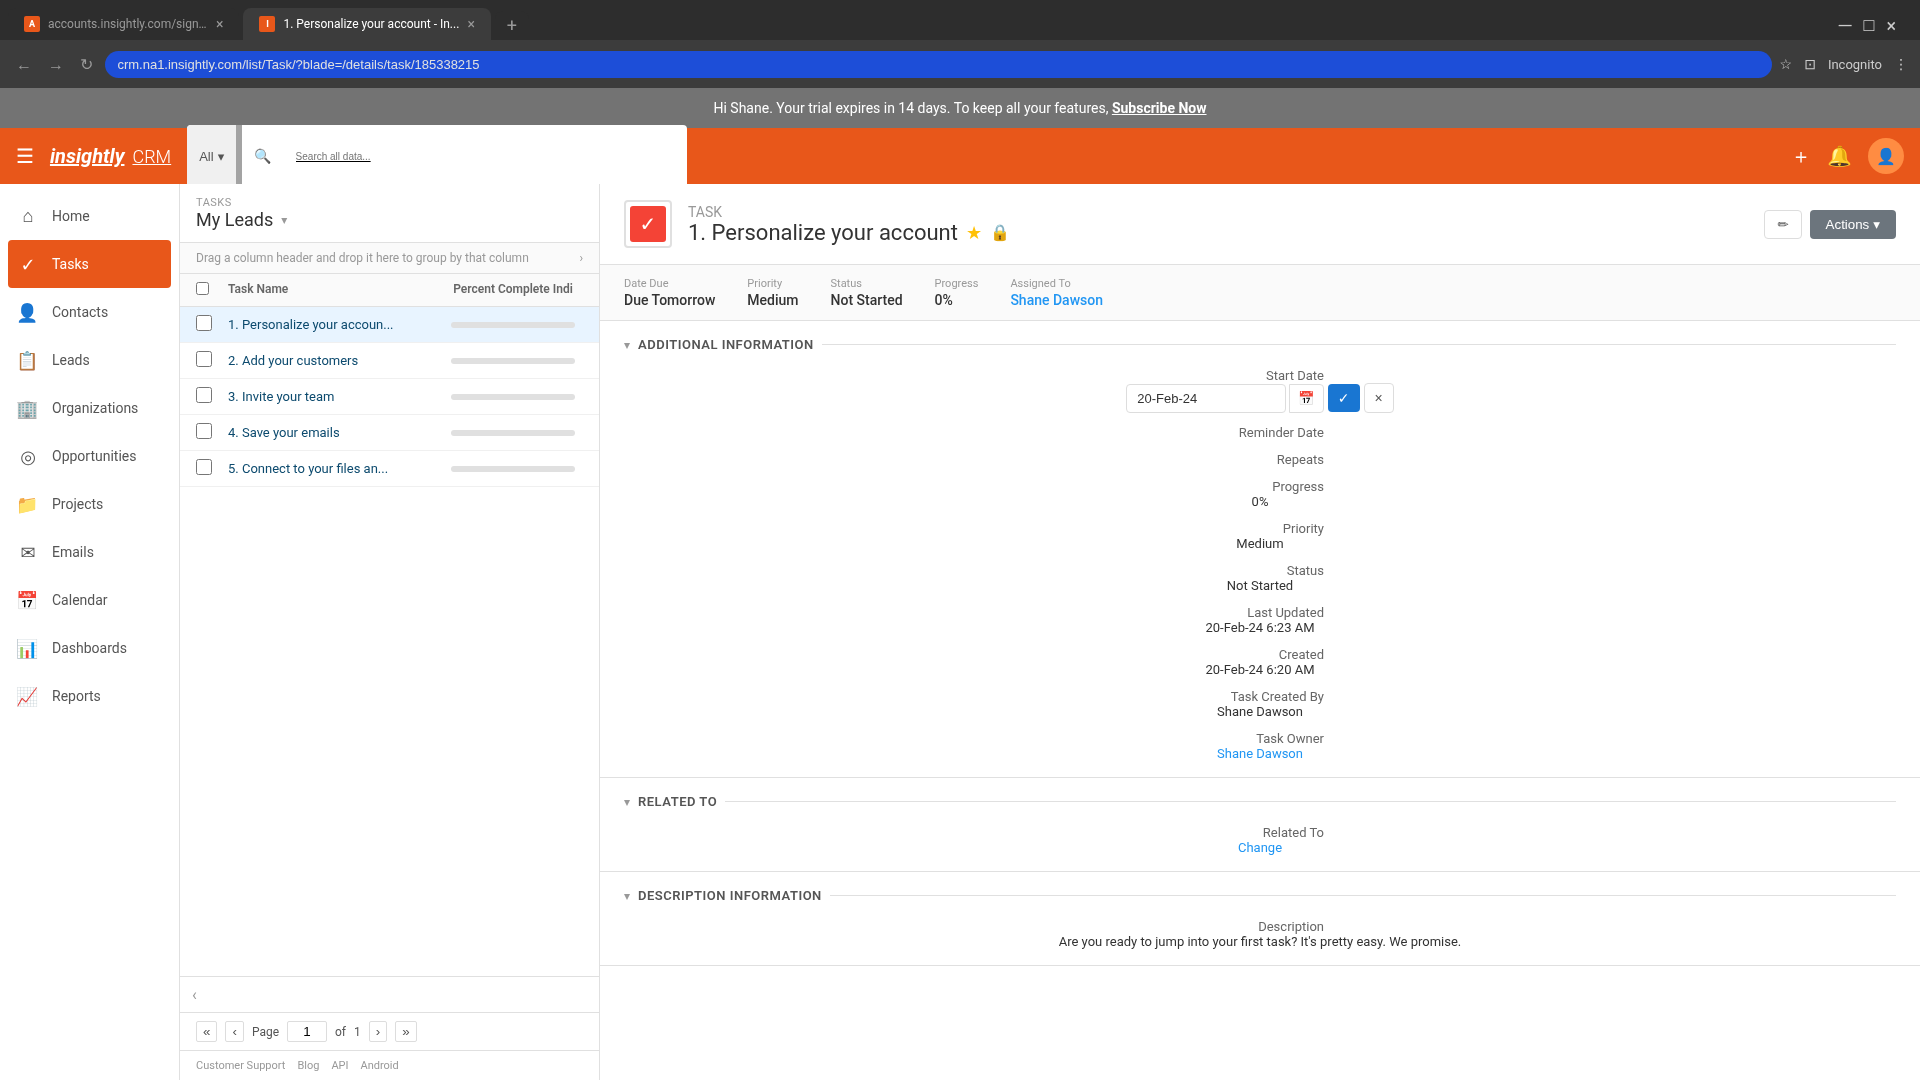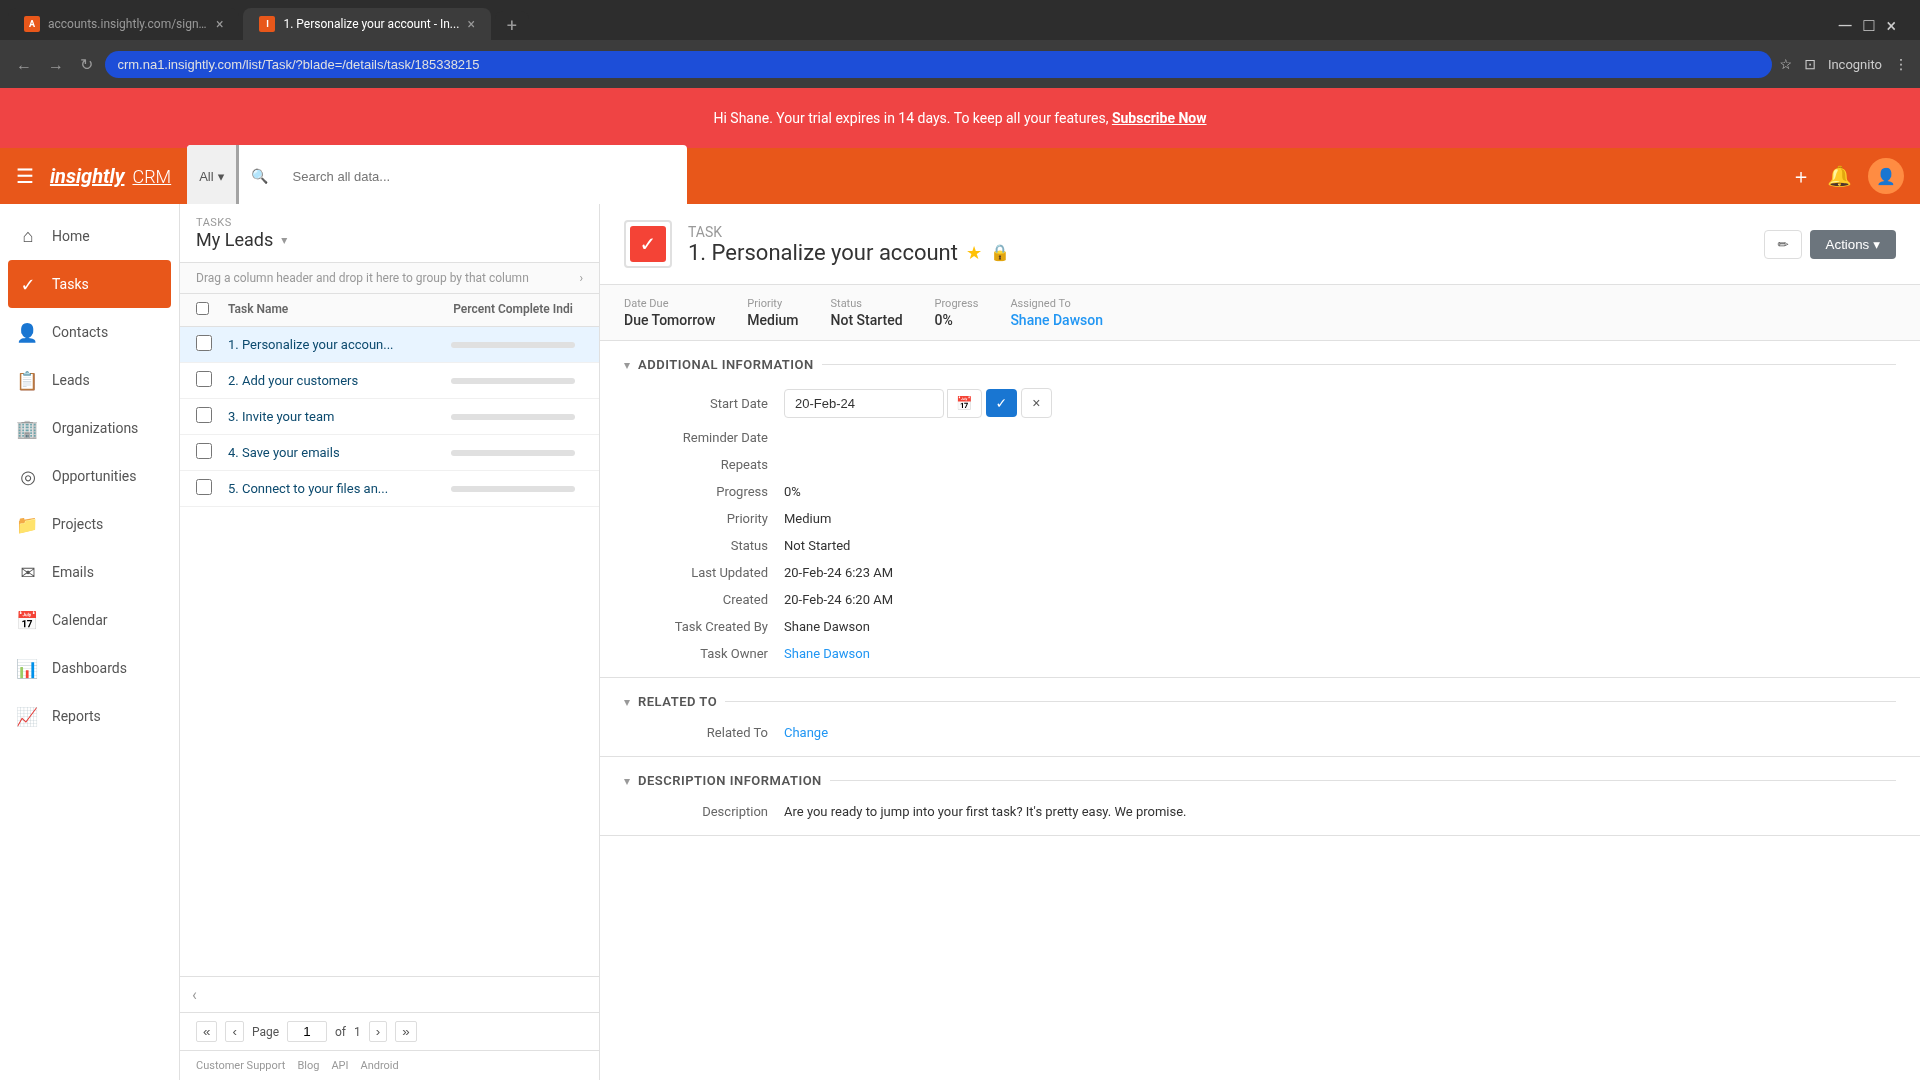"Hi Shane. Your trial expires" .trial-banner { background: #ef4444 -> #737373; padding: 22px -> 12px }
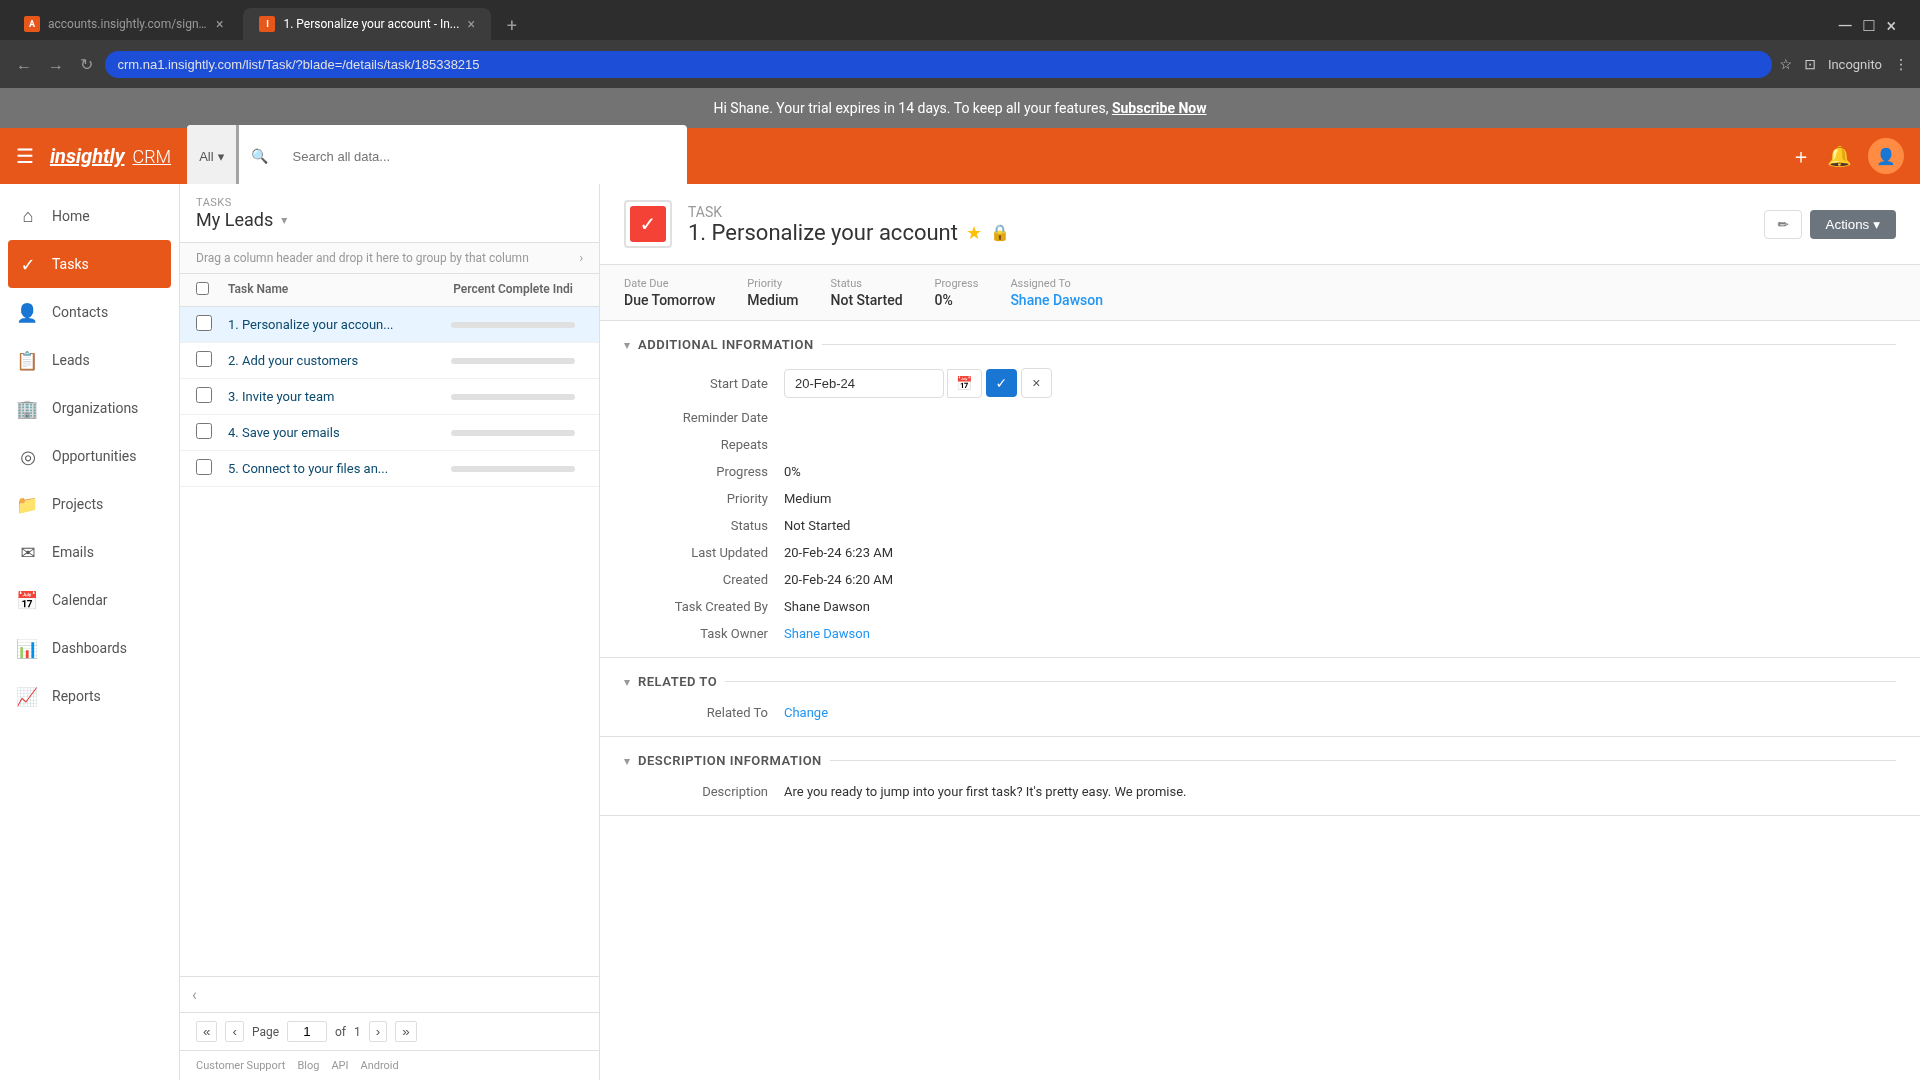"All" .search-all-dropdown { border-right: 3px solid #a3a3a3 -> 6px solid #a3a3a3 }
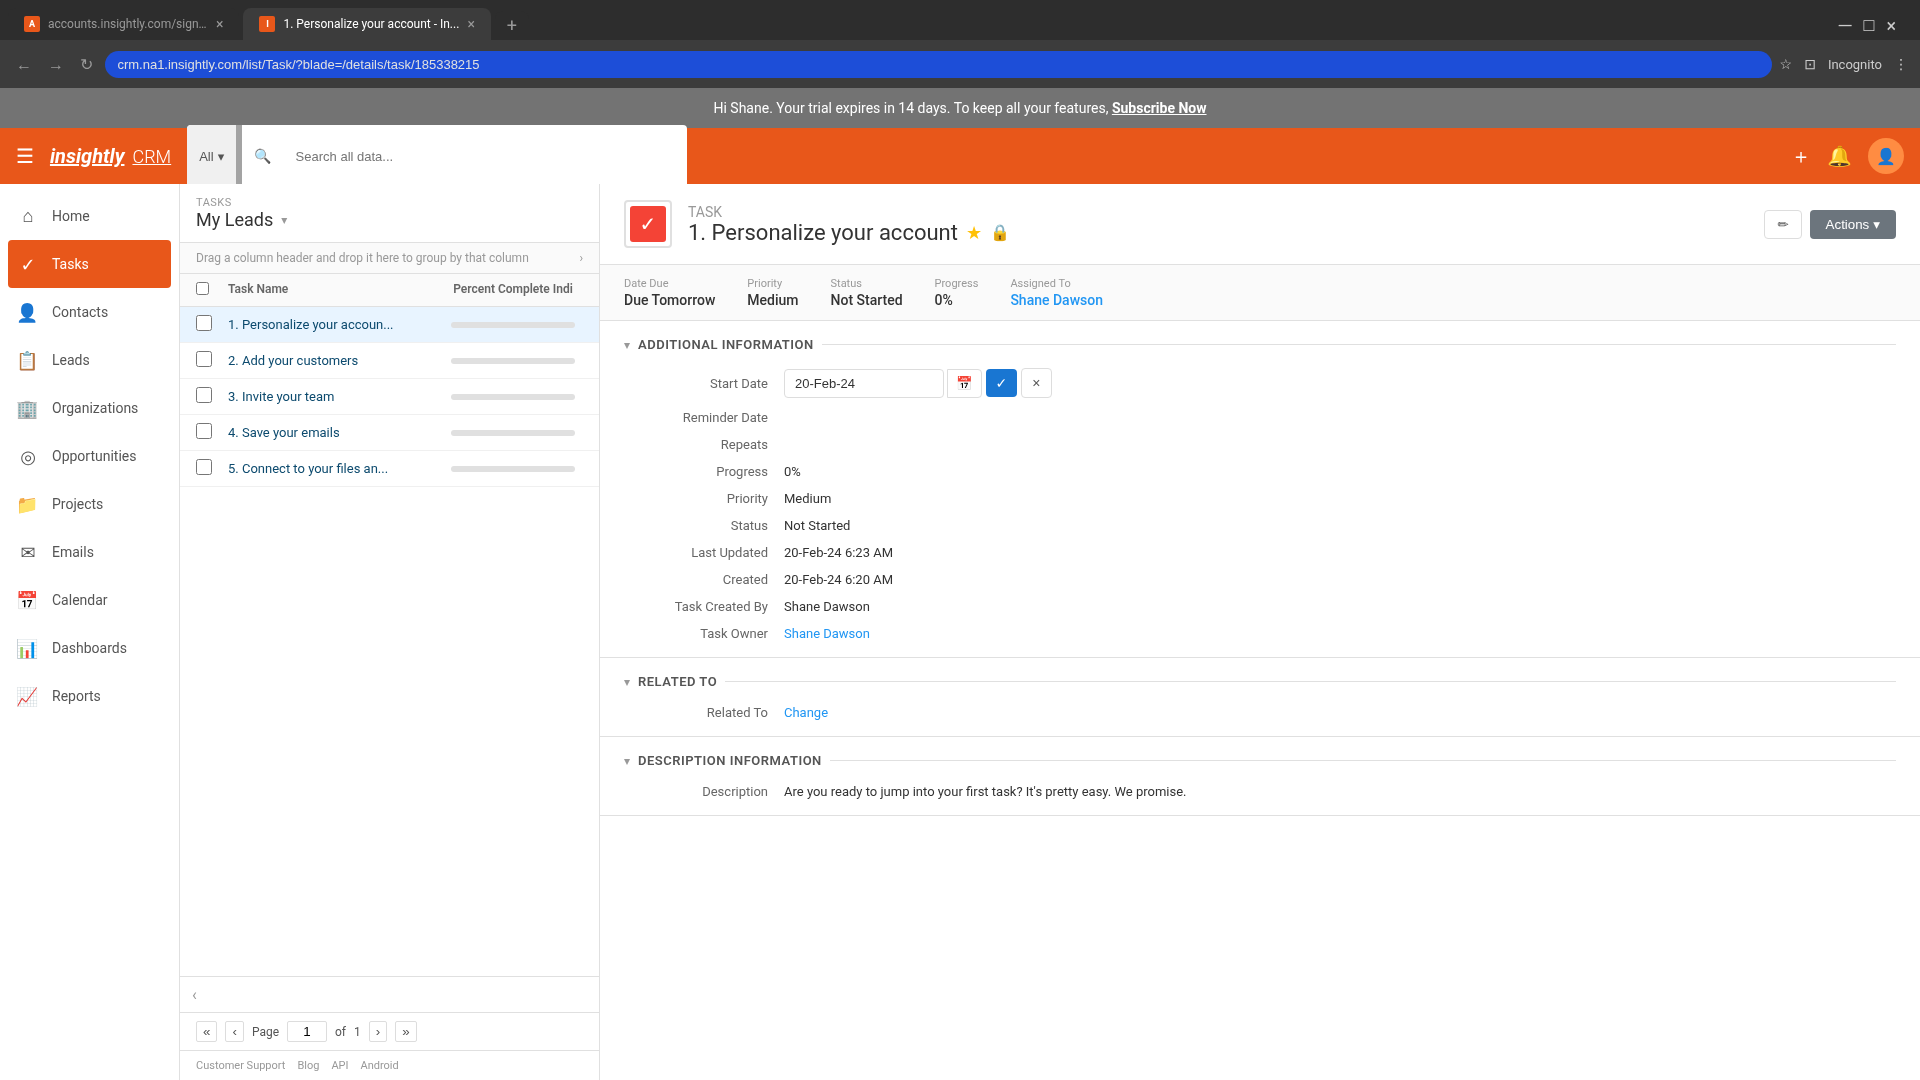"Search all data..." .search-input { font-size: 13px -> 10px; text-decoration: none -> underline }
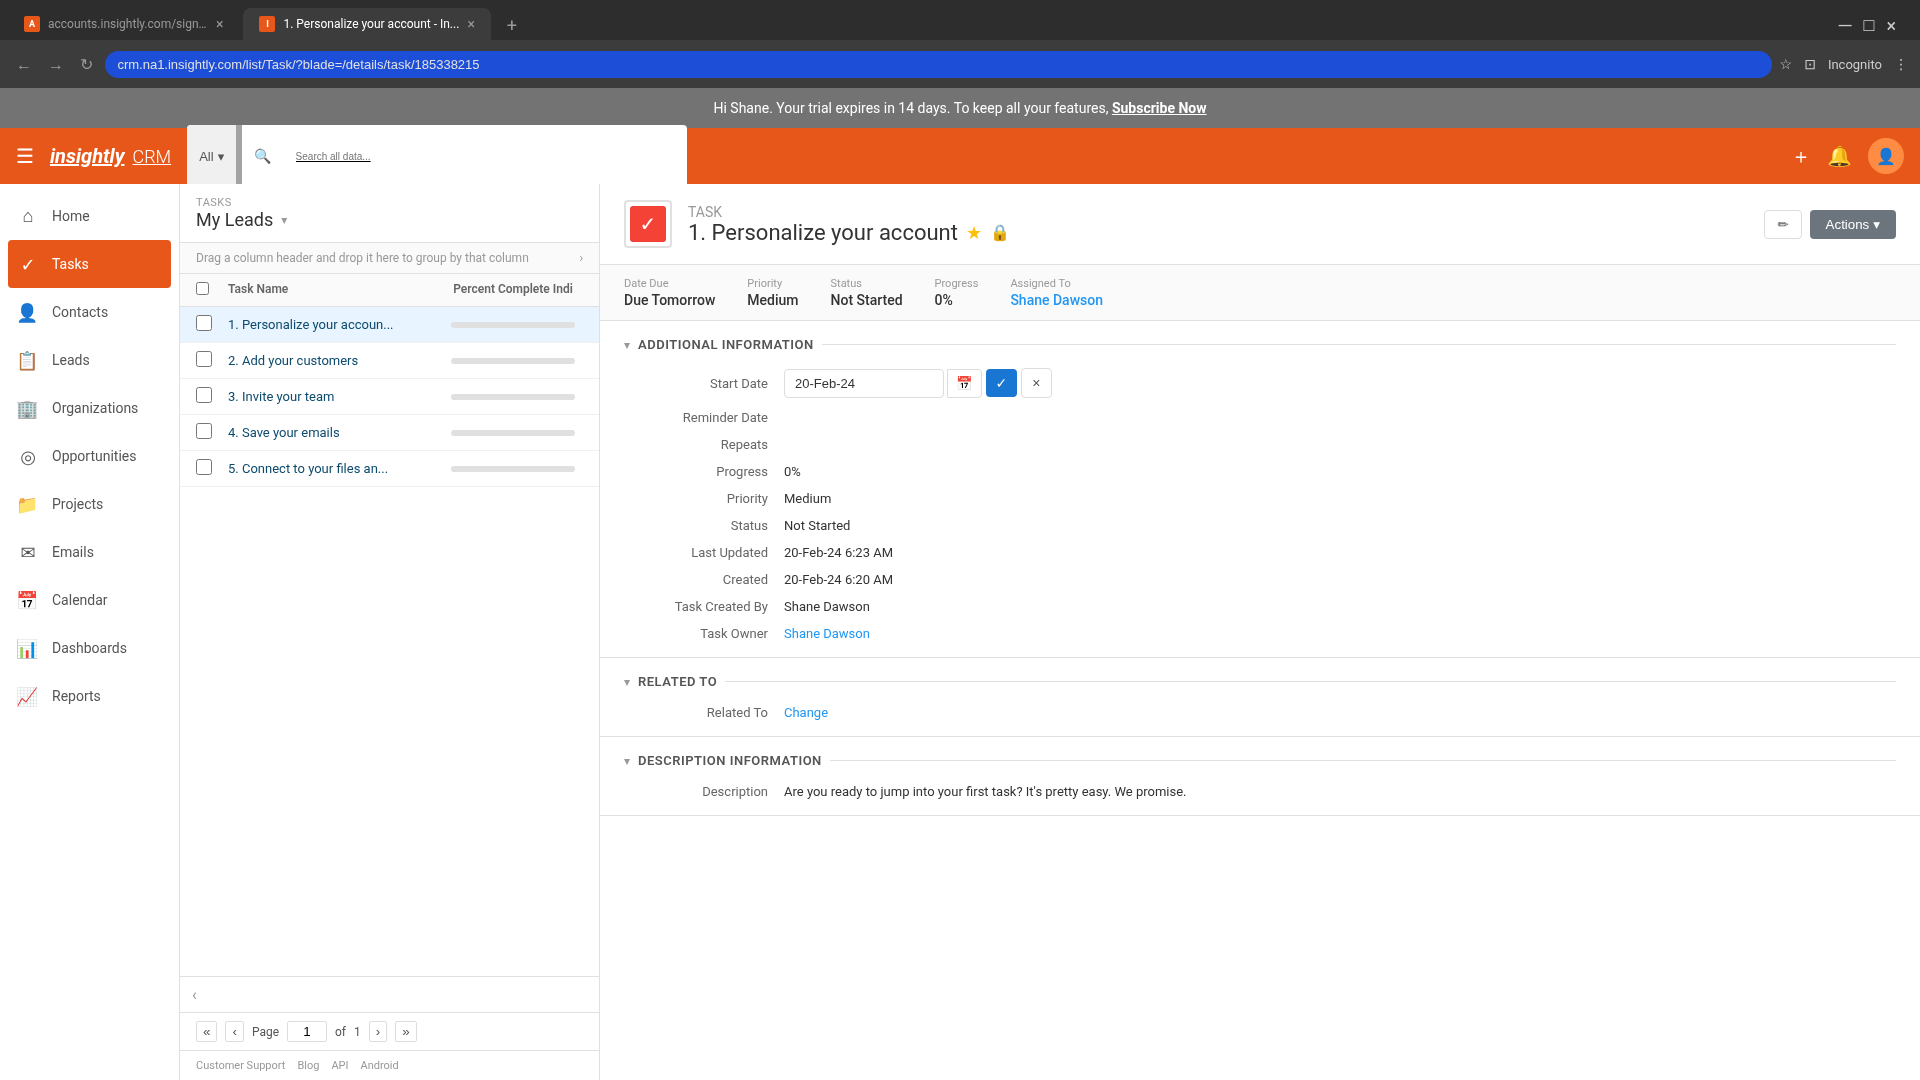"Start Date" .info-row { flex-direction: none -> column }
